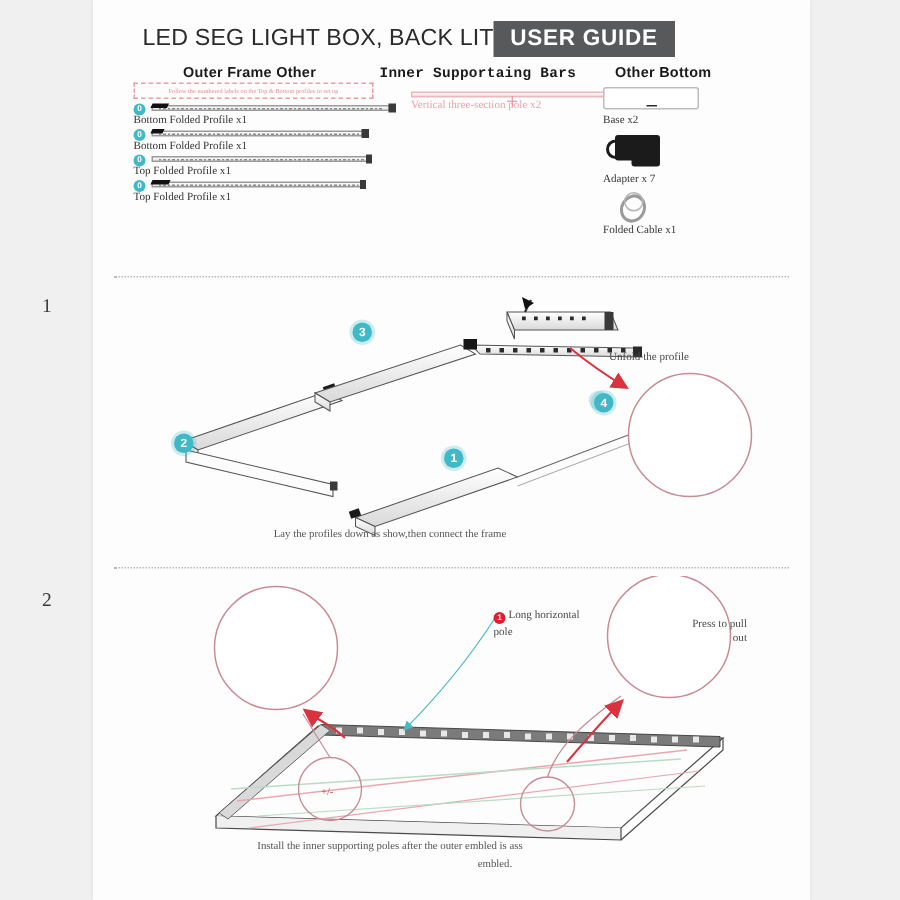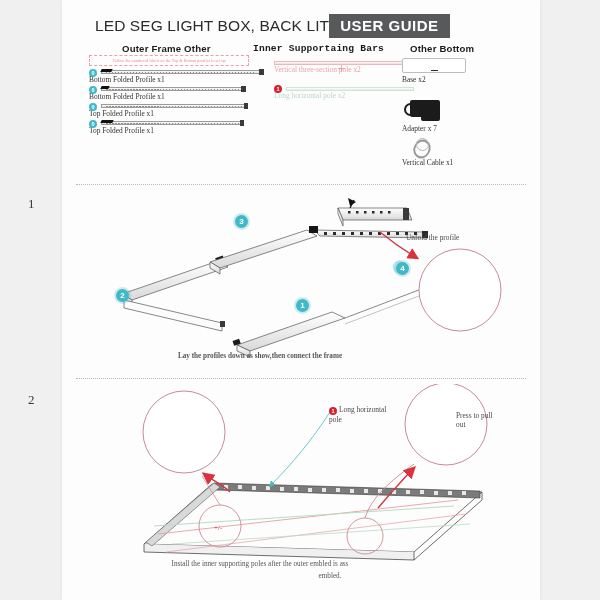"Base x2" div.part-row { margin-bottom: 16px -> 6px }
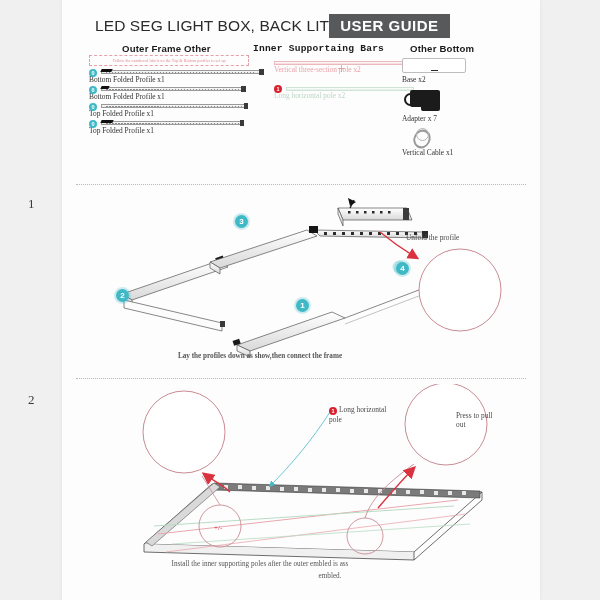"Long horizontal pole x2" div.part-row { html: <div> <div>1</div> <div> <div></div> </div> <div>Long horizontal pole x2</div> </div> -> none }
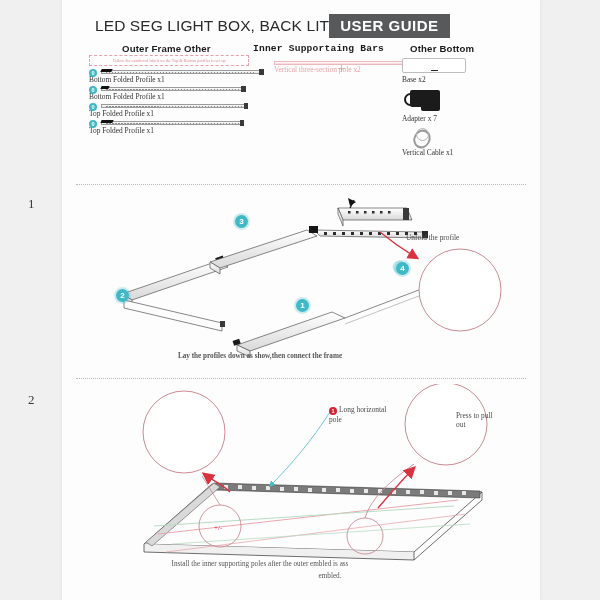"Vertical Cable x1" div.part-label { text: Vertical -> Folded }
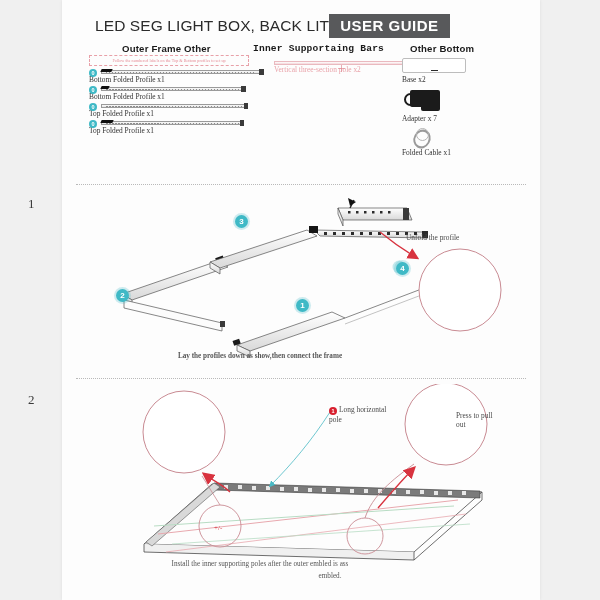"Lay the profiles down as" #cap1 { font-weight: bold -> none }
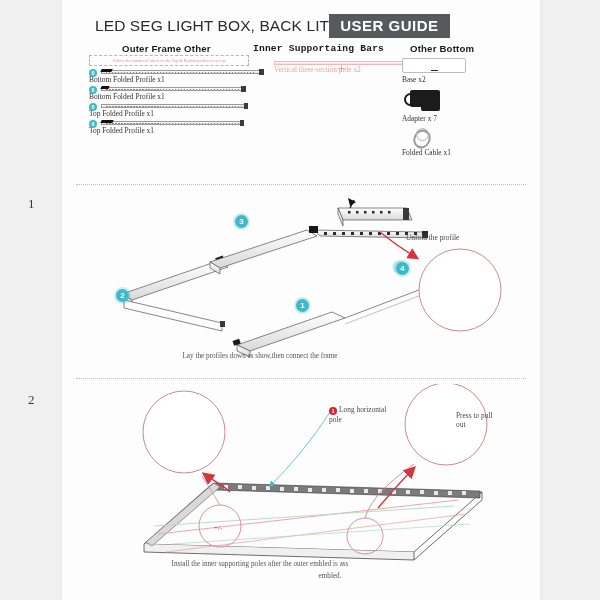"Press to pull out" #annot-press { text-align: left -> right }
